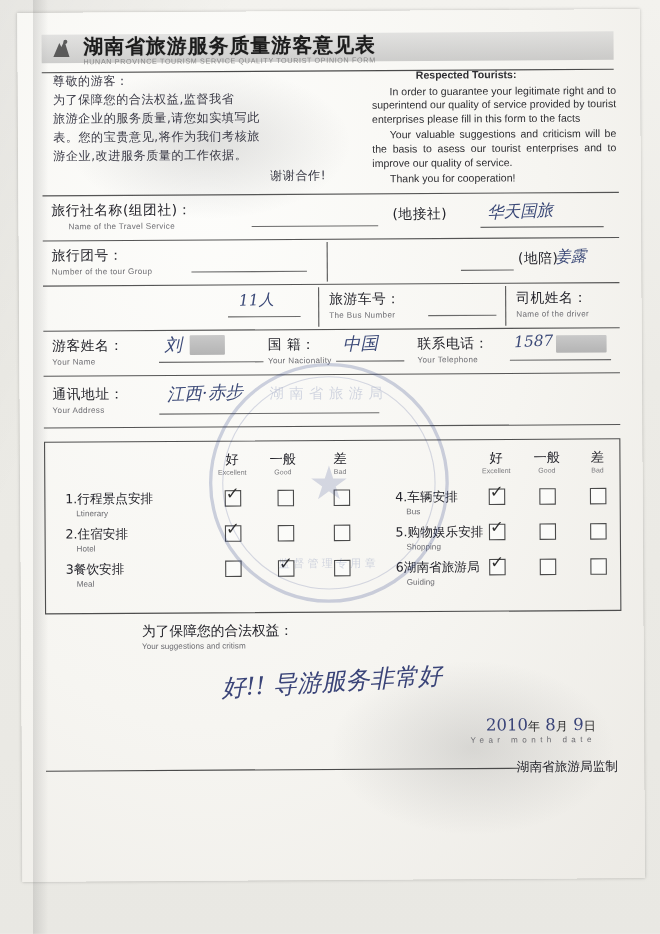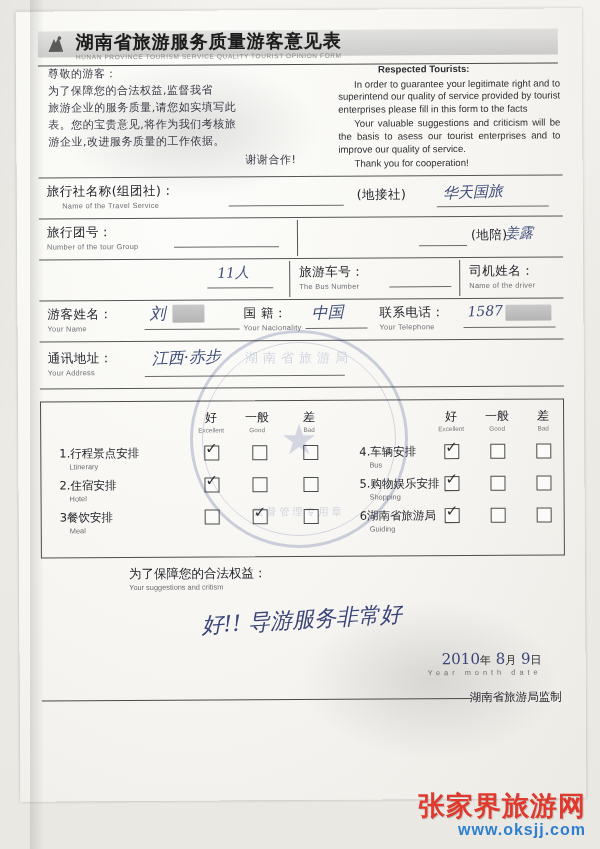"张家界旅游网" div { html: <div> <div>张家界旅游网</div> <div>www.oksjj.com</div> </div> -> none }
